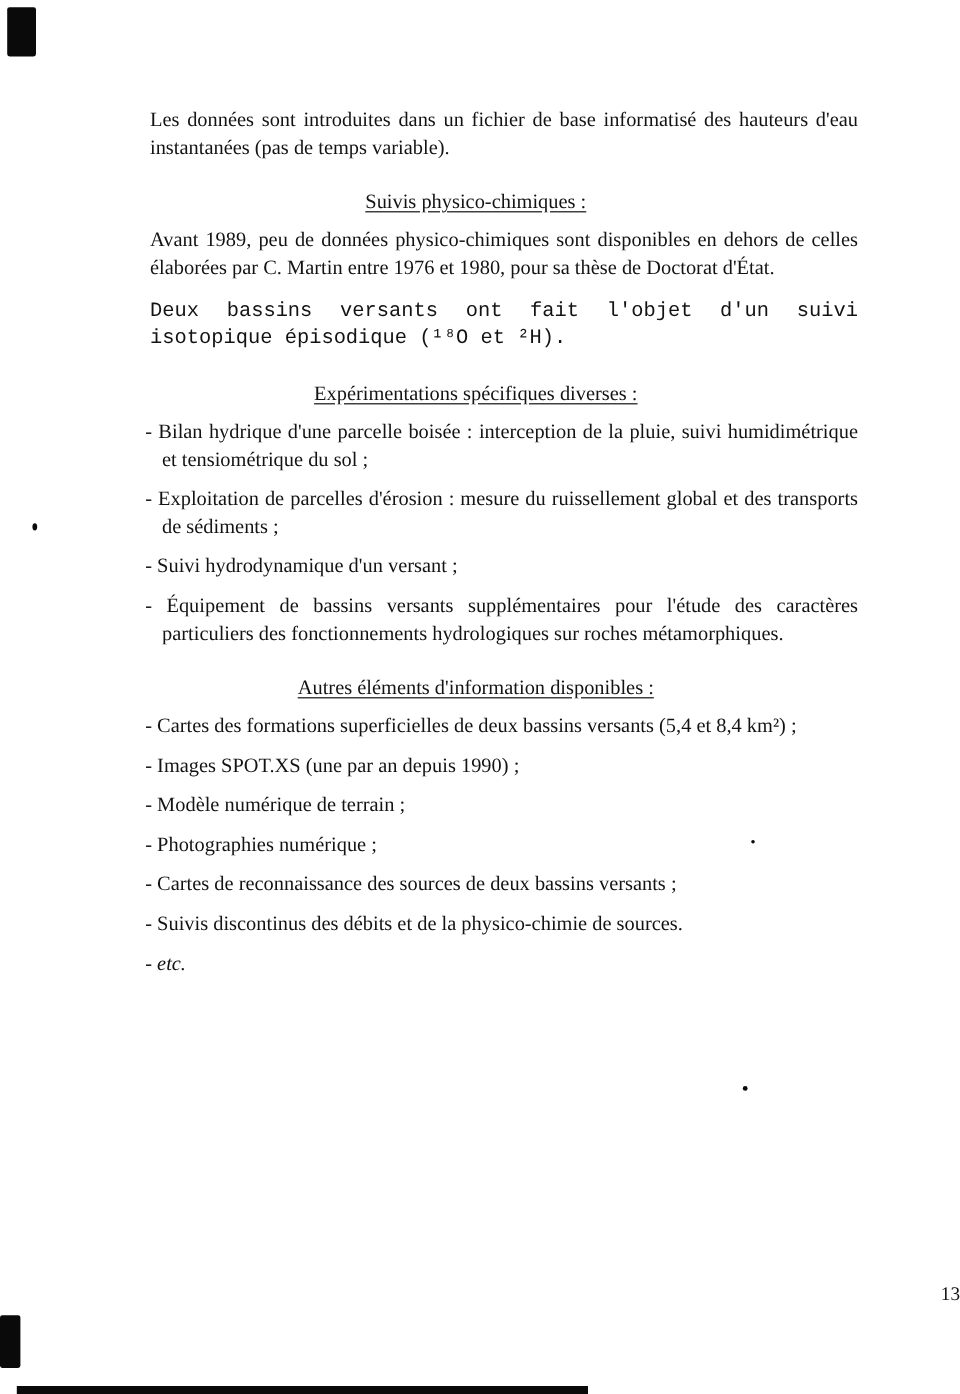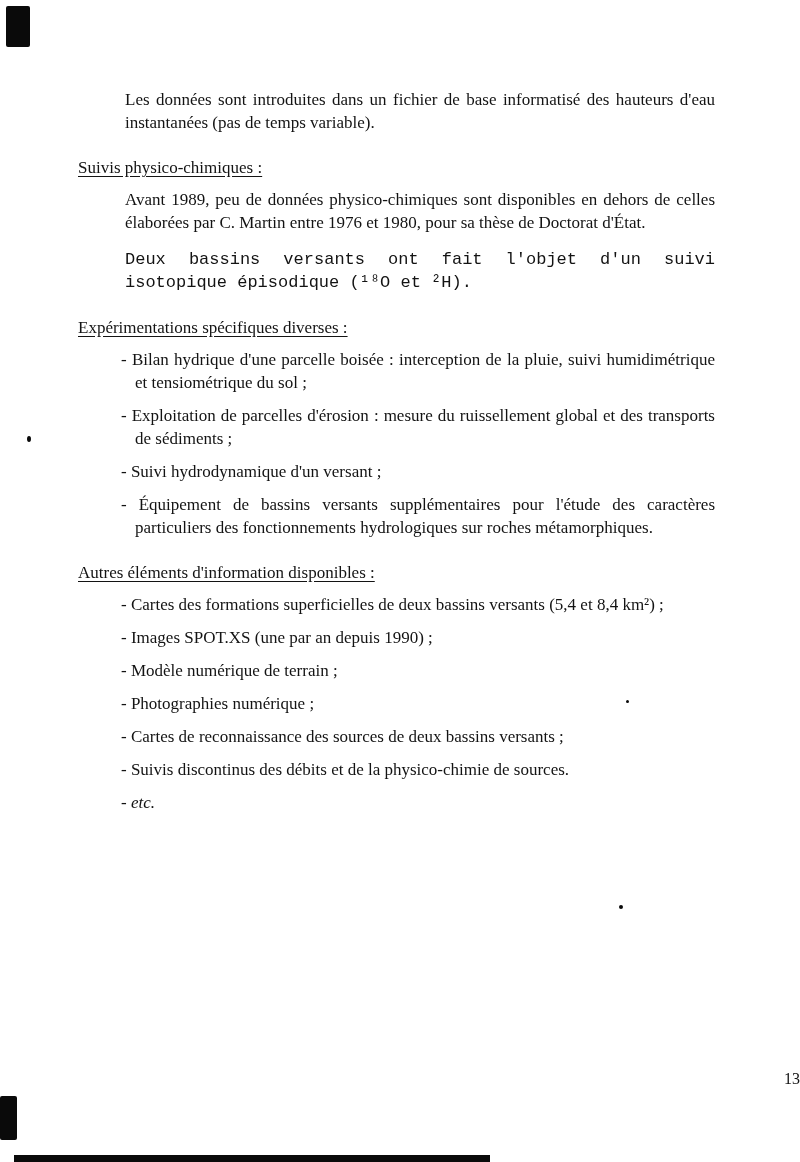"Suivis physico-chimiques :" .heading { text-align: none -> center }
